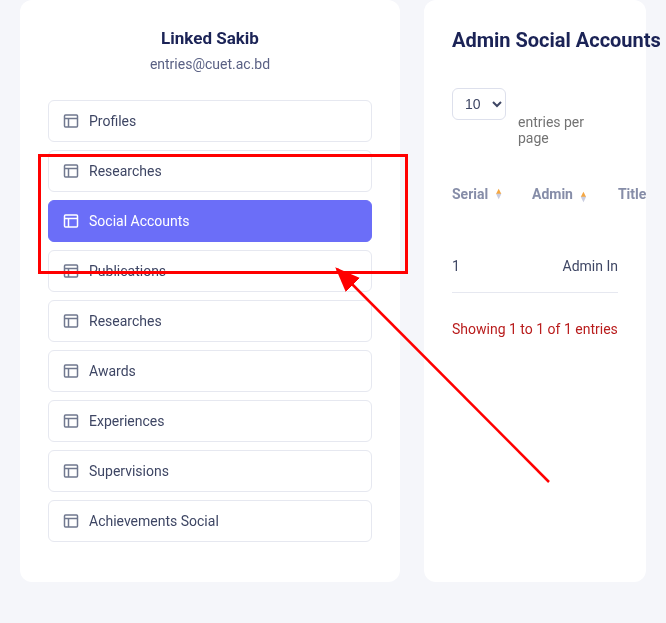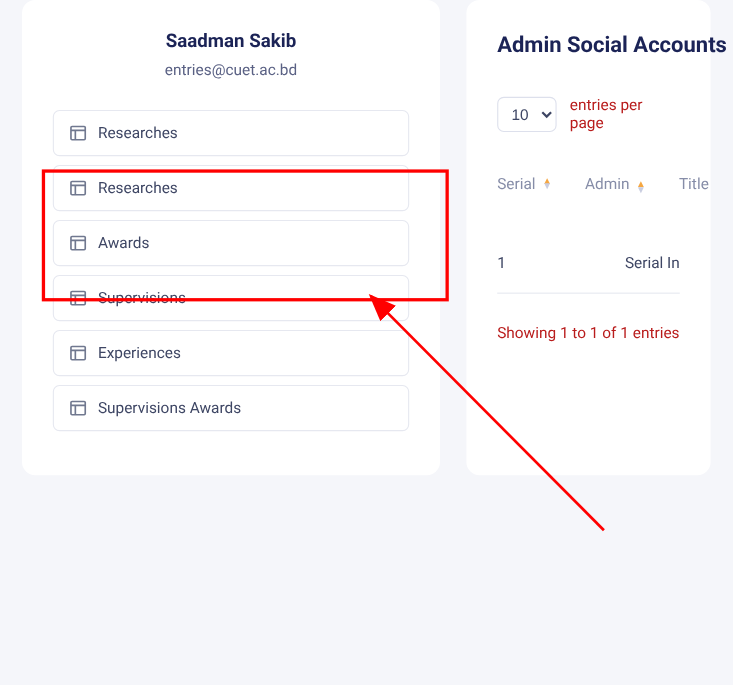"Saadman Sakib" div.profile-name { text: Saadman -> Linked }
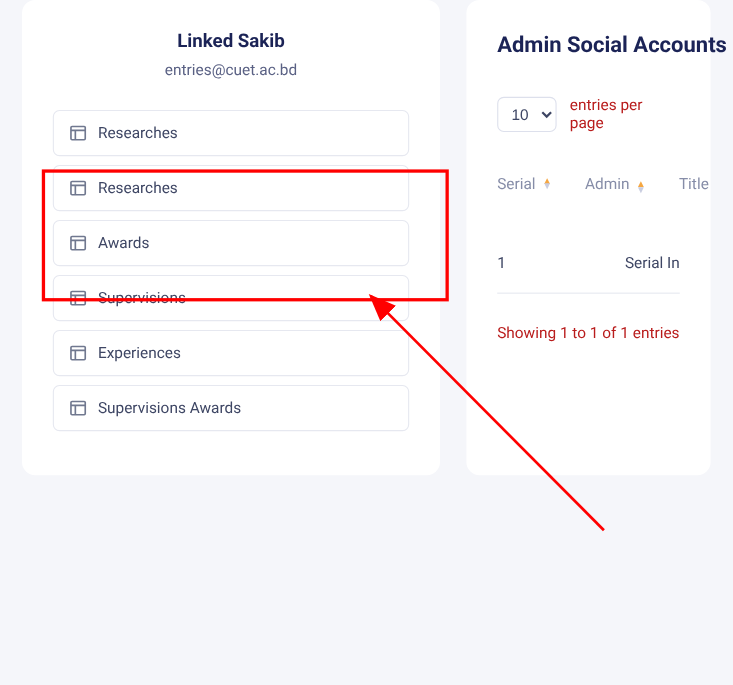"Profiles" div.nav-item { html: none -> <div> <span> <svg> <rect></rect> <line></line> <line></line> </svg> </span> <span>Profiles</span> </div> }
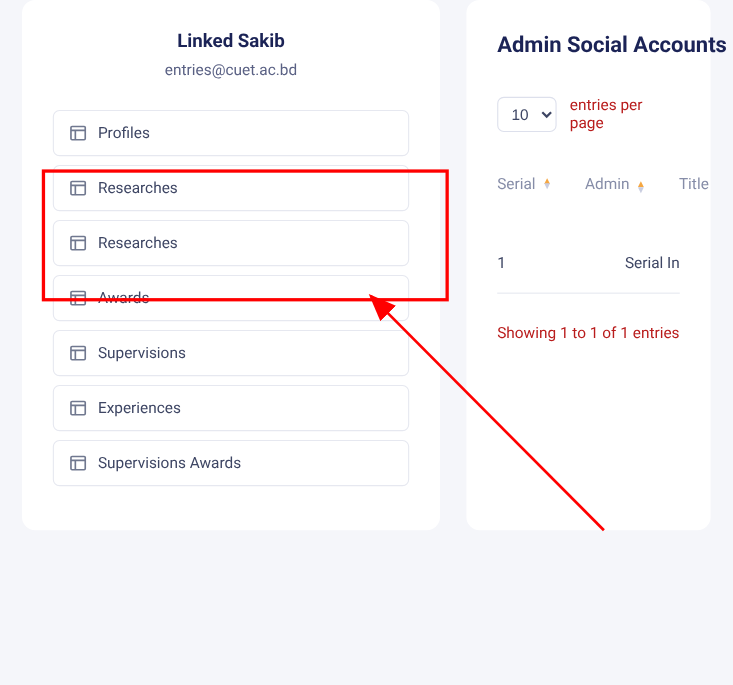"entries per page" .entries-label { color: #b91c1c -> #737373; margin-top: none -> 26px }
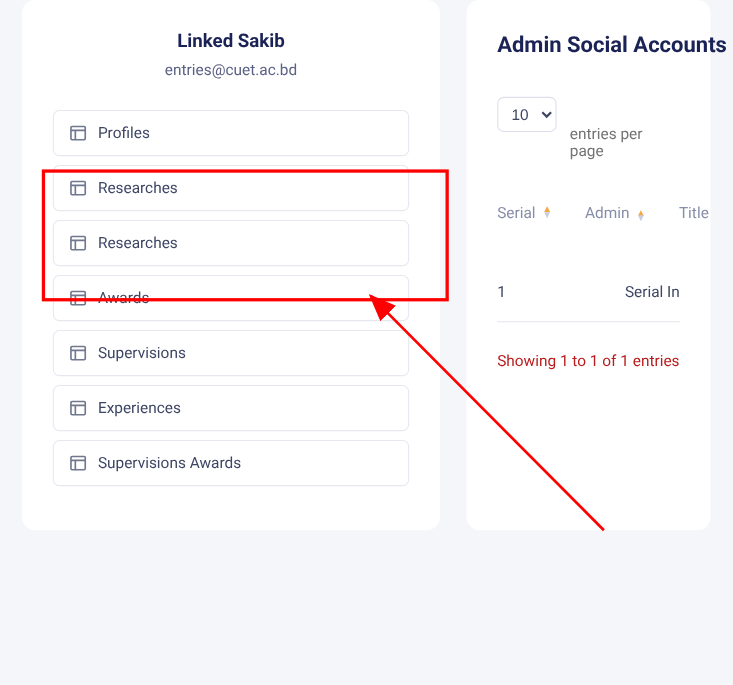"Serial" .table-header { font-weight: 400 -> 700 }
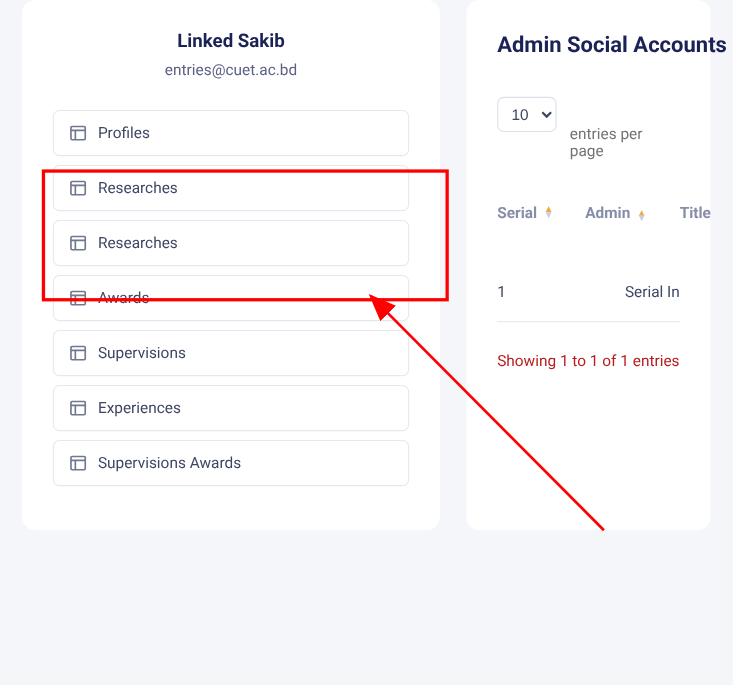"Social Accounts" div.nav-item { html: none -> <div> <span> <svg> <rect></rect> <line></line> <line></line> </svg> </span> <span>Social Accounts</span> </div> }
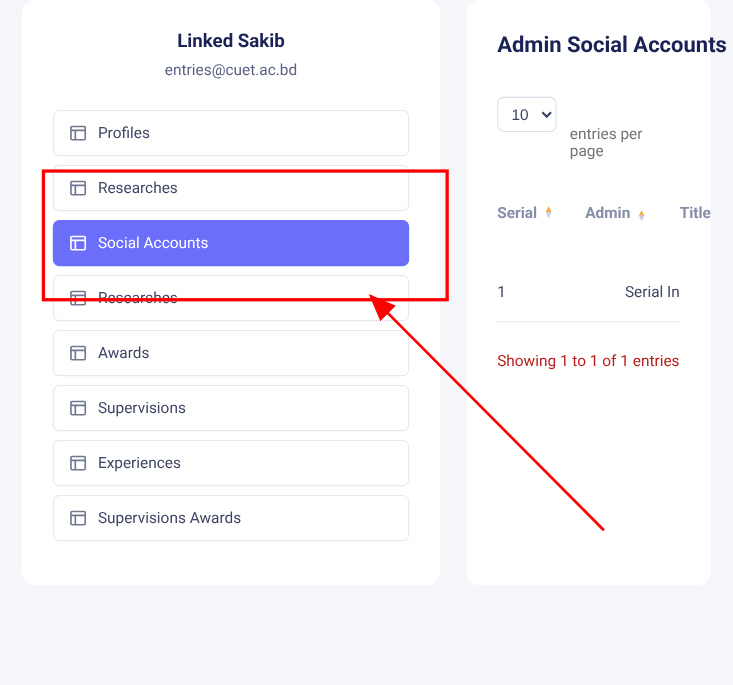"Publications" div.nav-item { html: none -> <div> <span> <svg> <rect></rect> <line></line> <line></line> </svg> </span> <span>Publications</span> </div> }
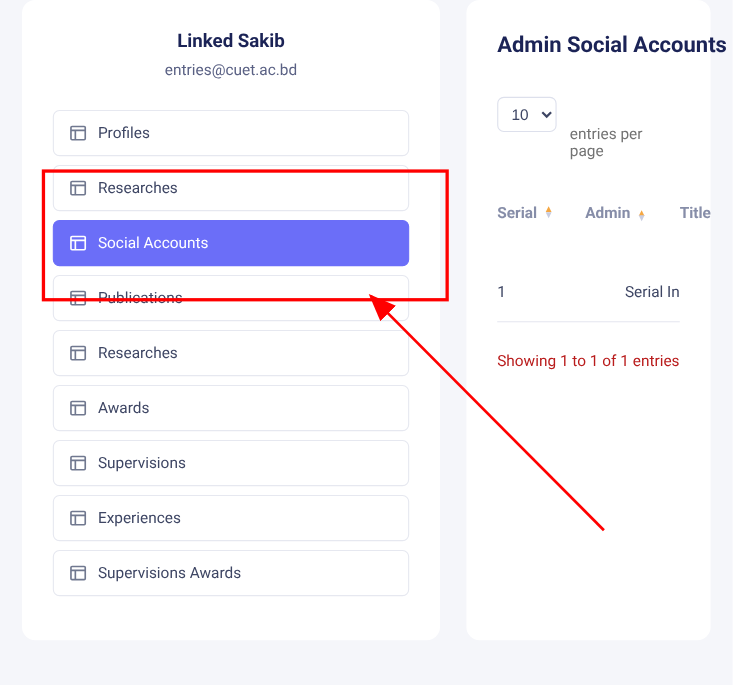"Serial In" div.td-title { text: Serial -> Admin }
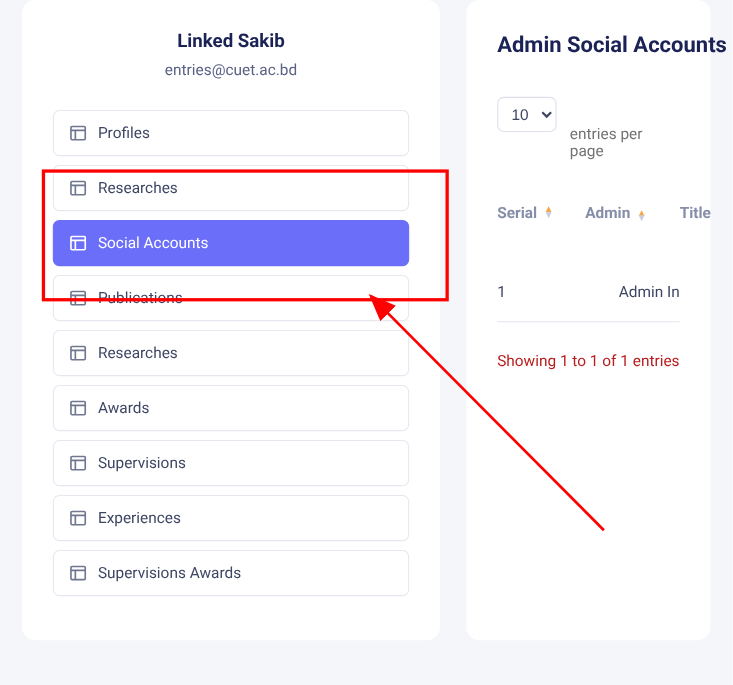"Supervisions" div.nav-item { order: before "Experiences" -> after "Experiences" }
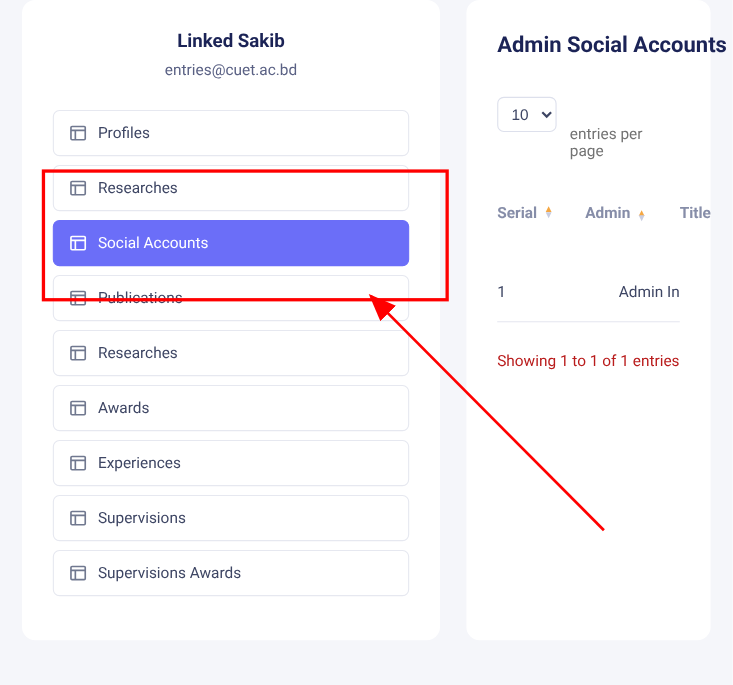"Supervisions Awards" span { text: Supervisions Awards -> Achievements Social }
